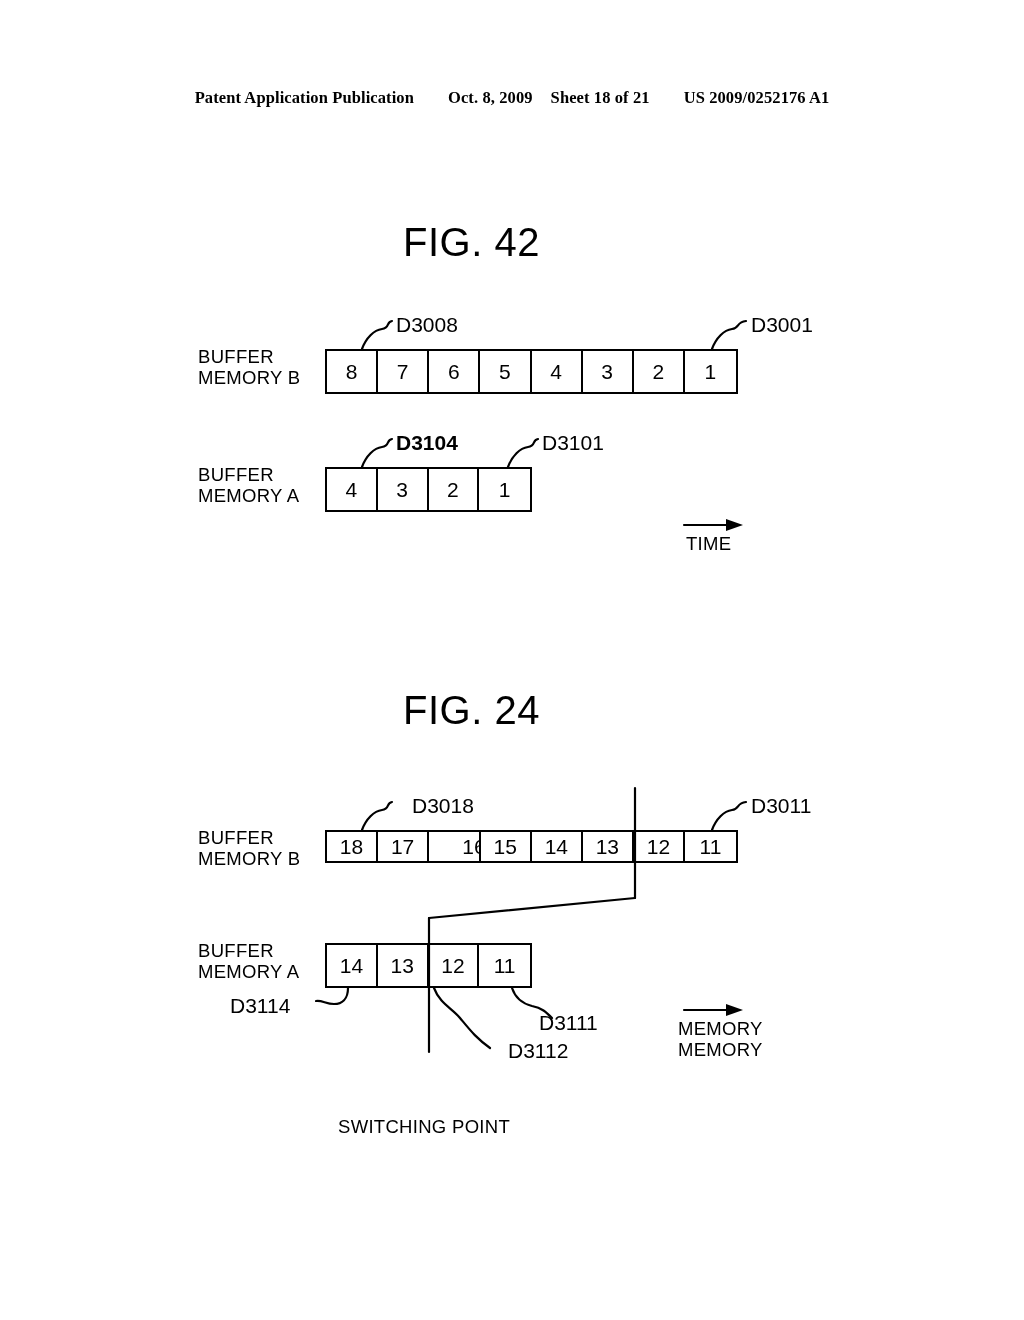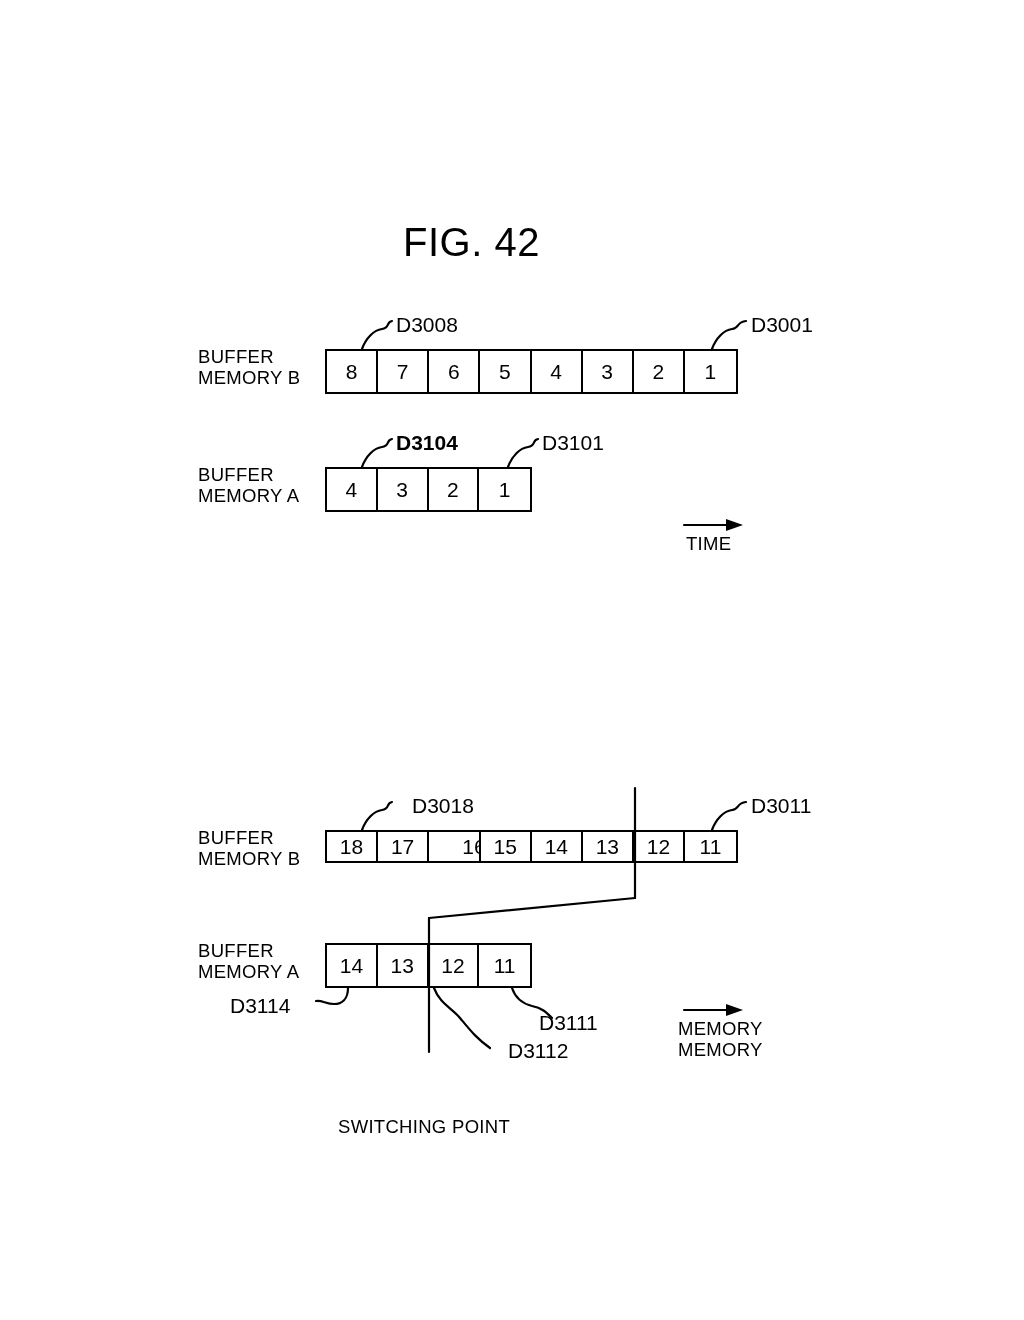"Patent Application Publication Oct. 8," div.pub-header { html: none -> <div> <span>Patent Application Publication</span><span></span><span>Oct. 8, 2009</span><span></span><span>Sheet 18 of 21</span><span></span><span>US 2009/0252176 A1</span> </div> }
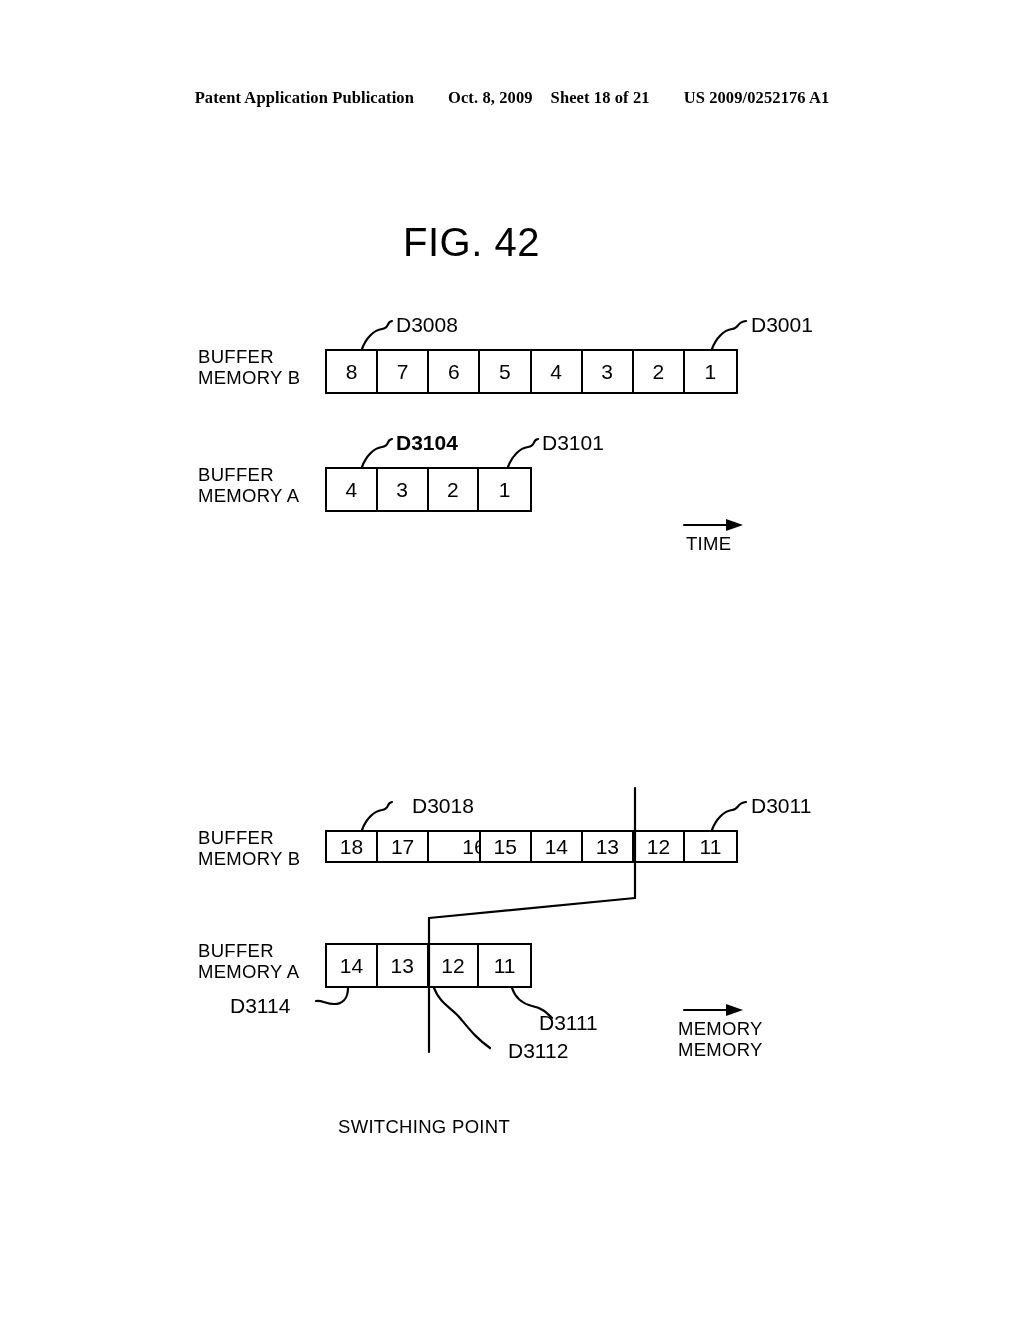"FIG. 24" div.fig-title { html: none -> <div>FIG. 24</div> }
